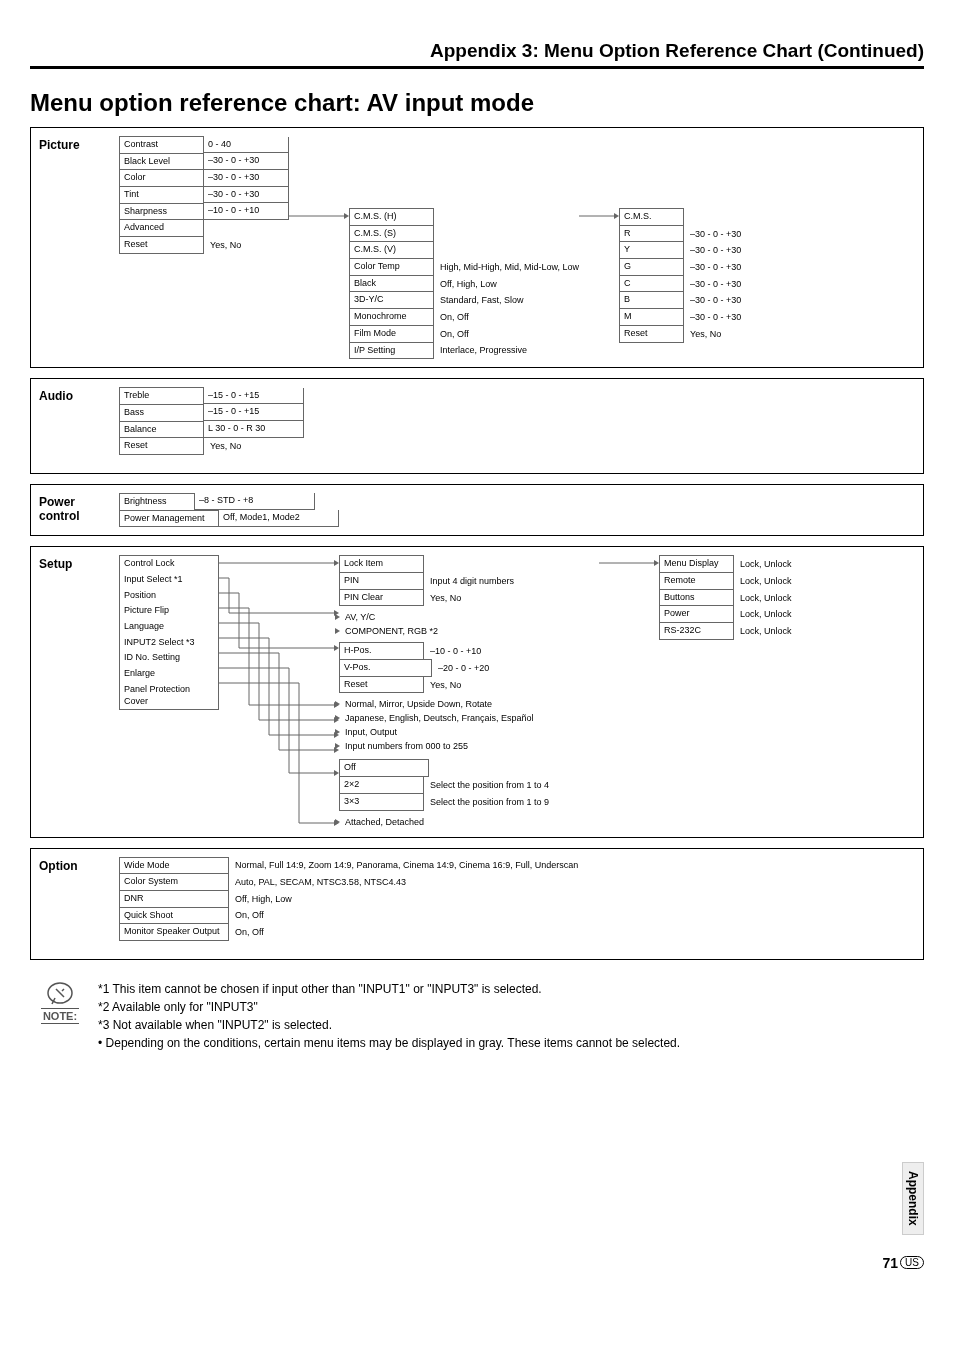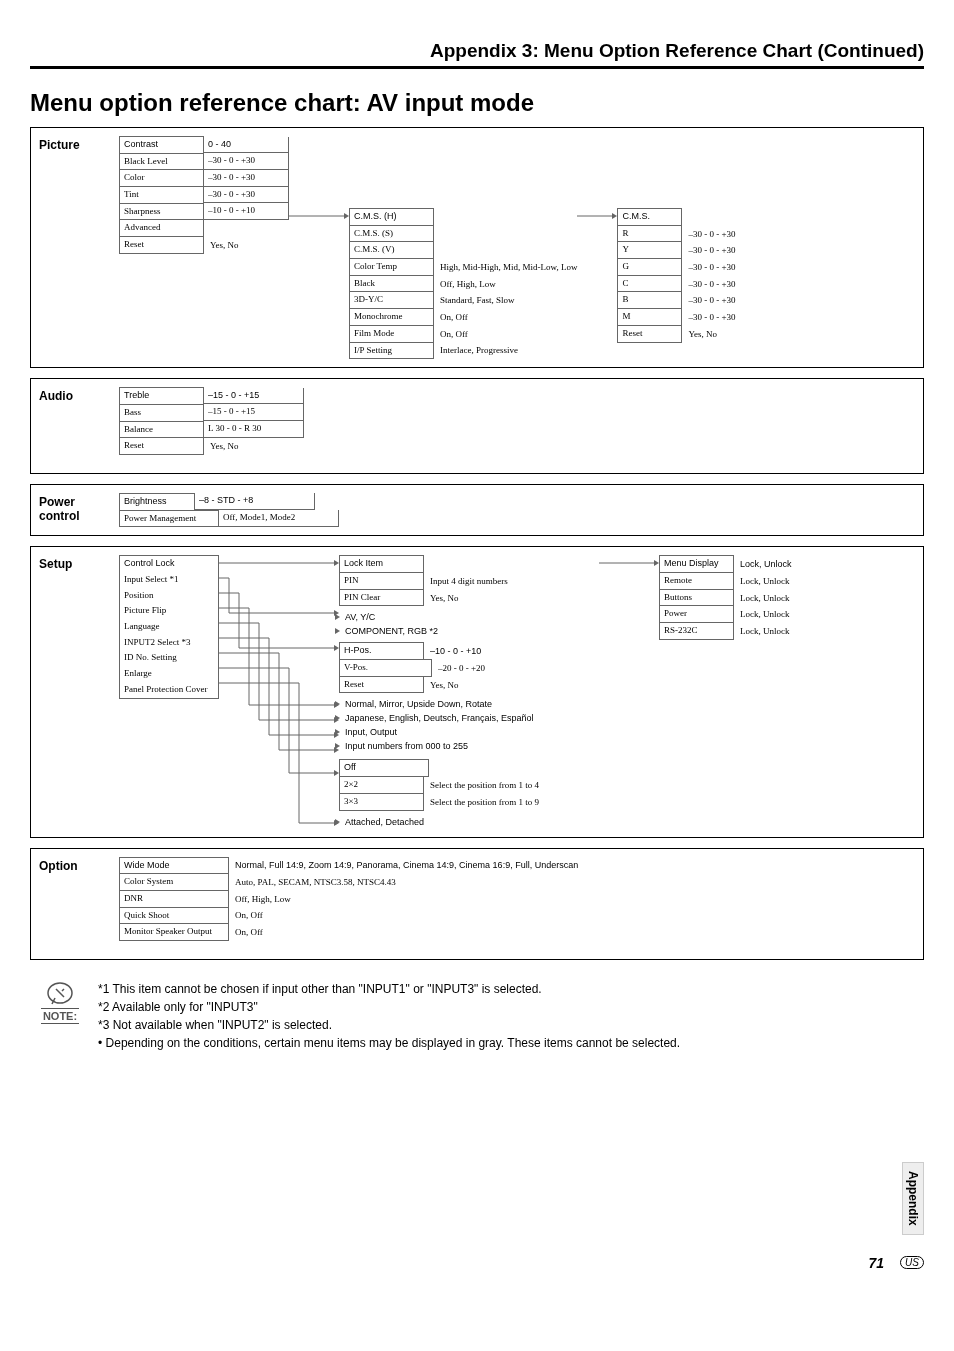"Black Level" .mt-1 { font-family: Liberation Serif, serif -> none }
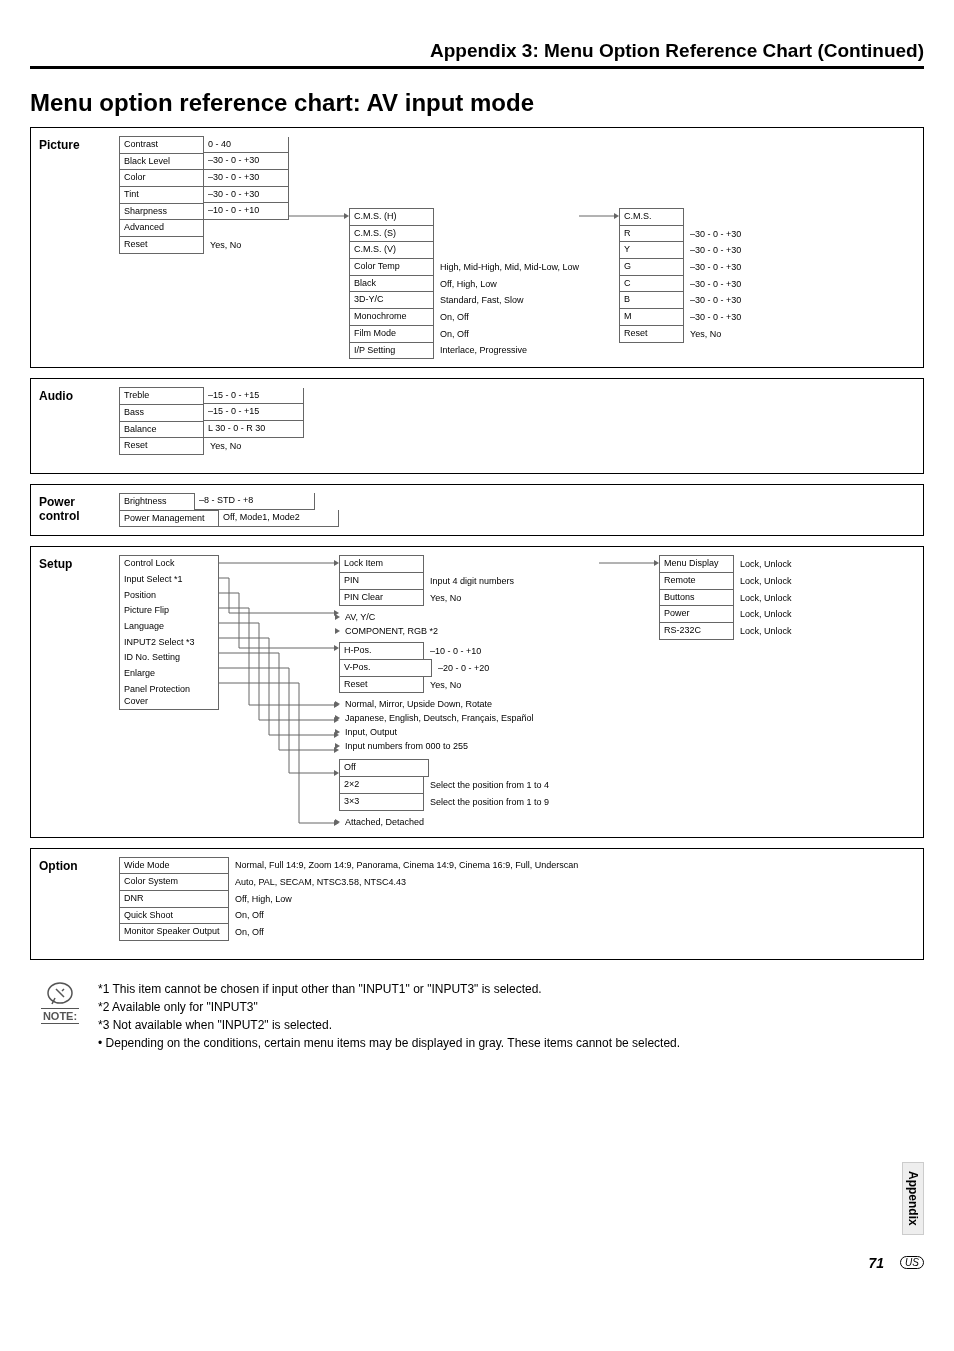"71" .footer { font-style: italic -> none; gap: 16px -> 2px }
